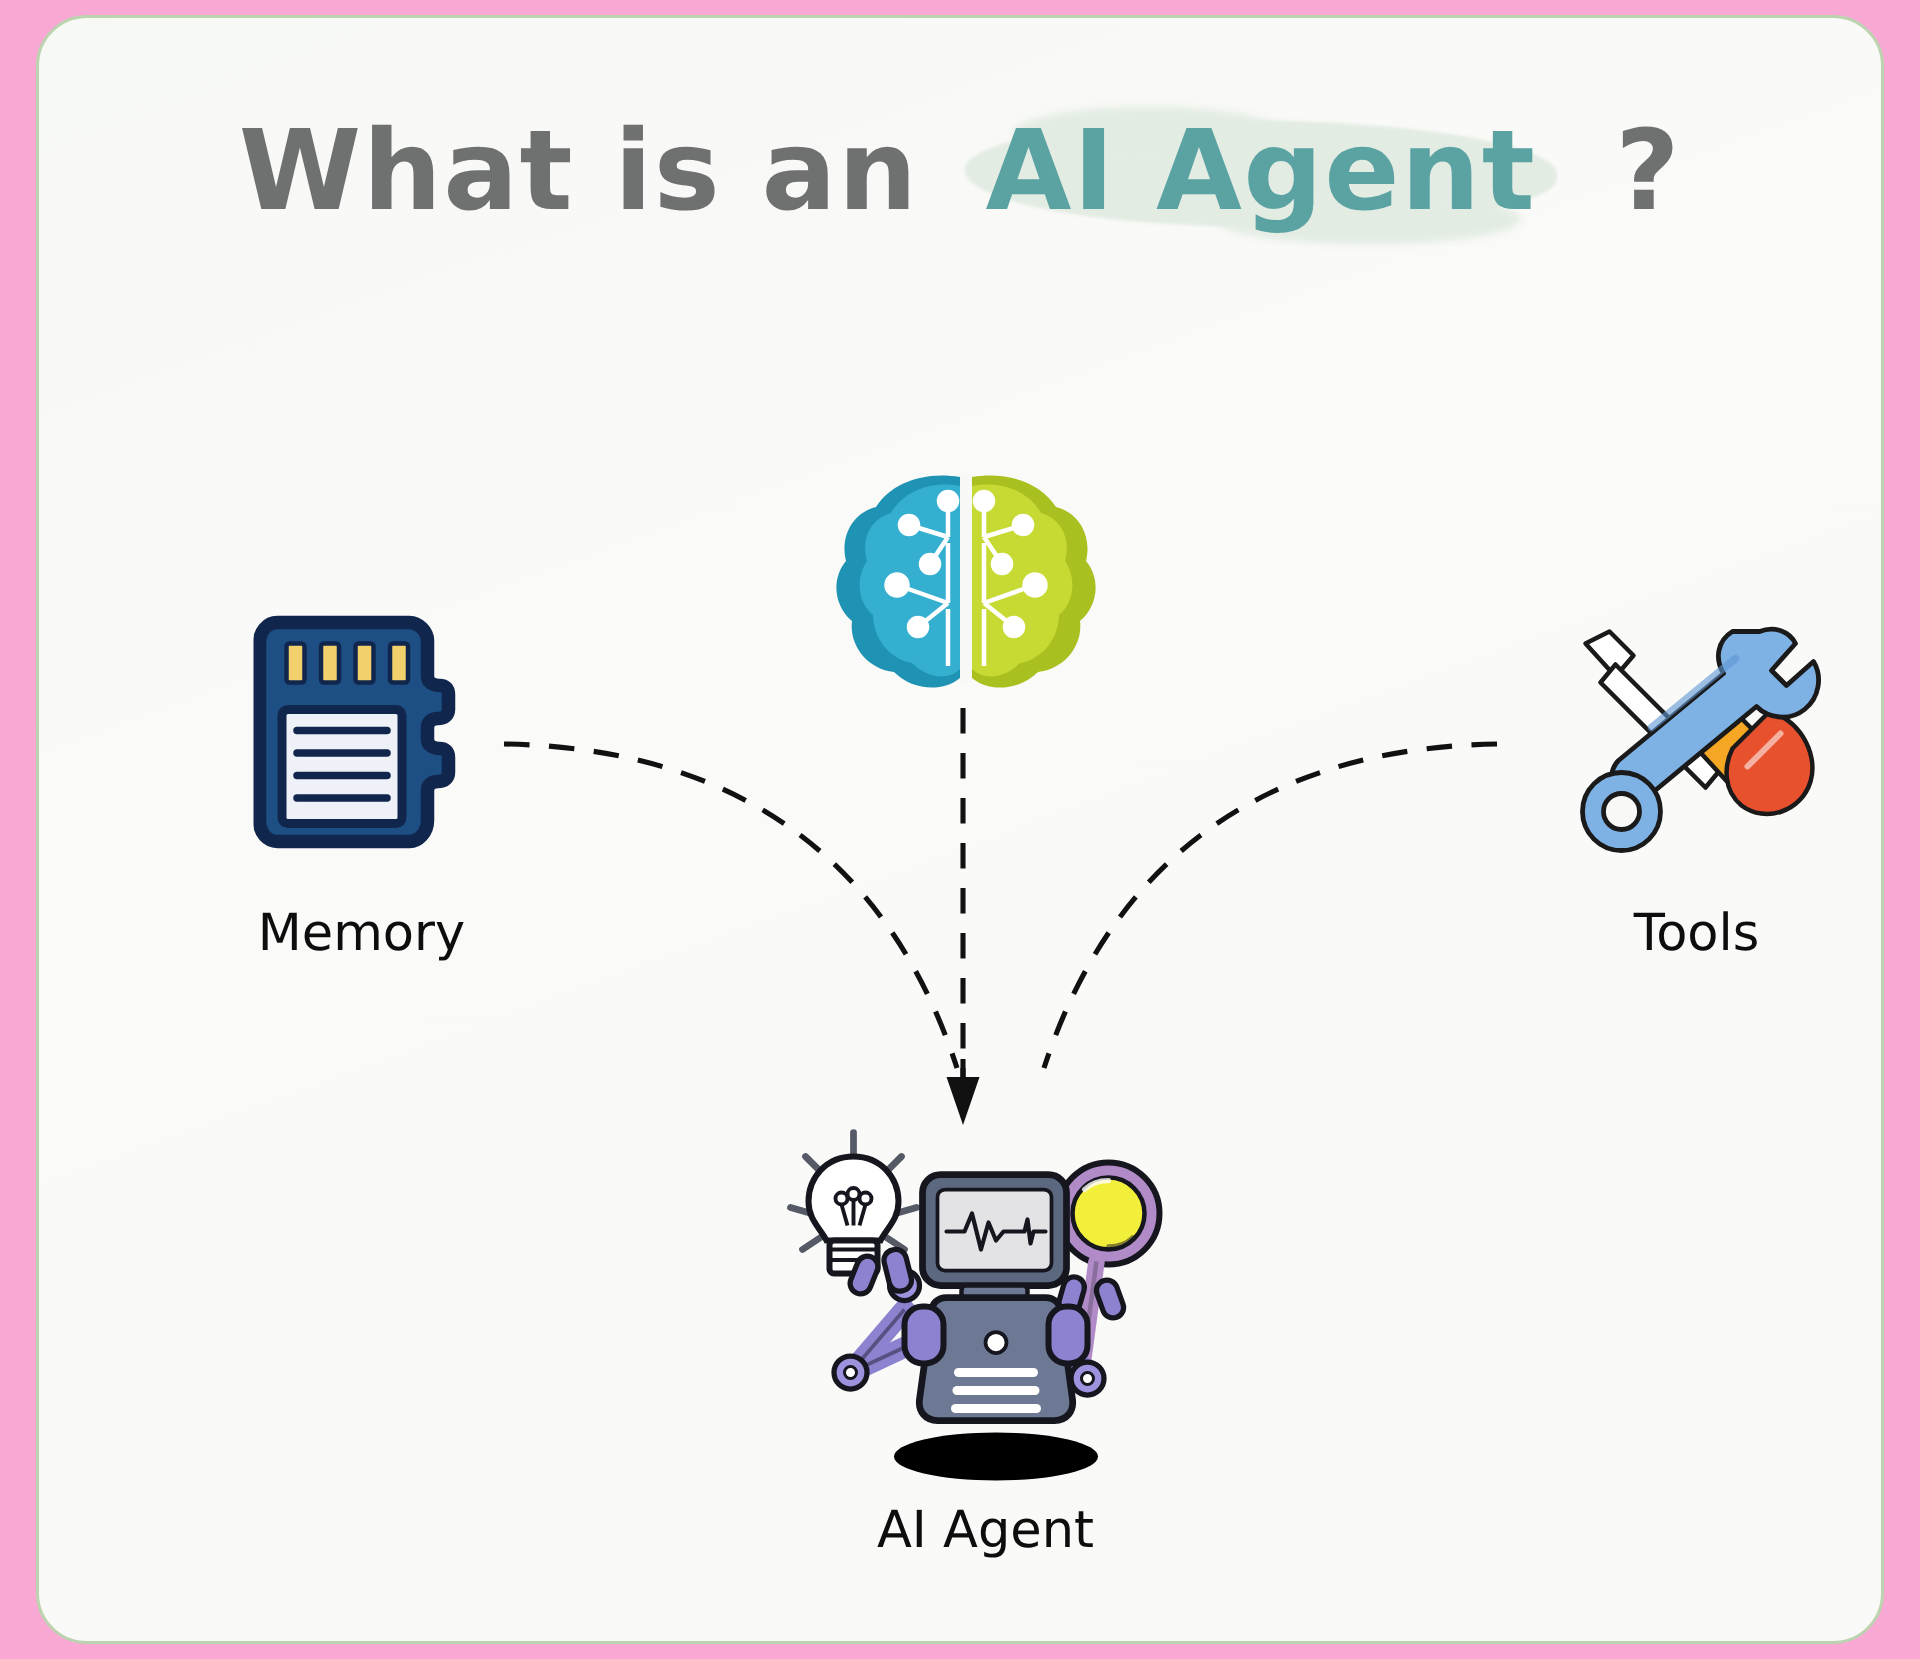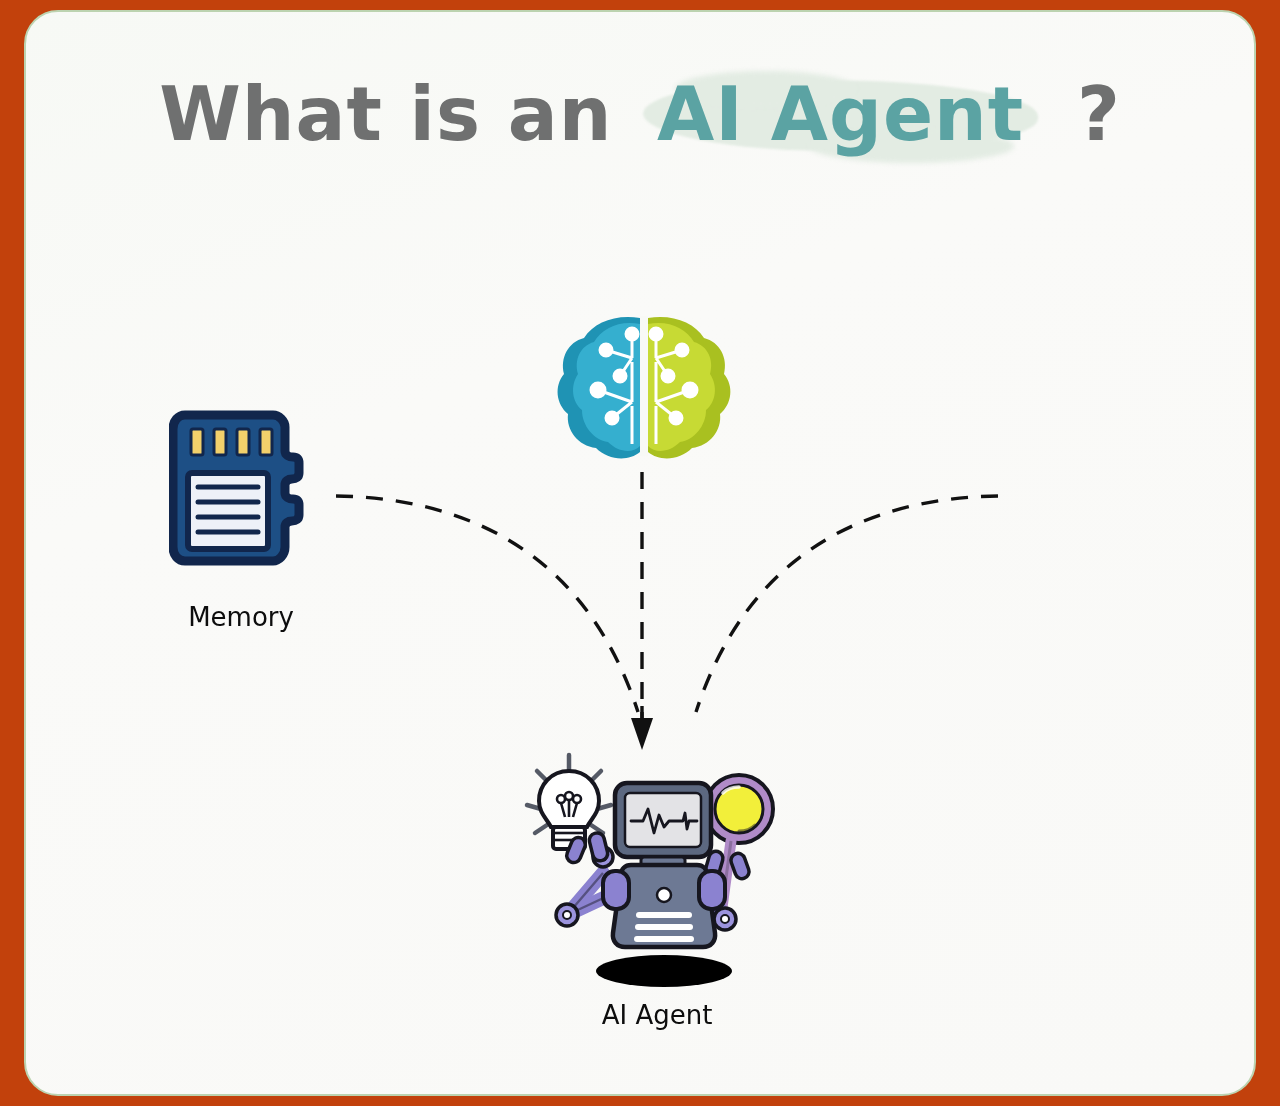"What is an AI Agent" #canvas { background: #c2410c -> #f9a8d4 }
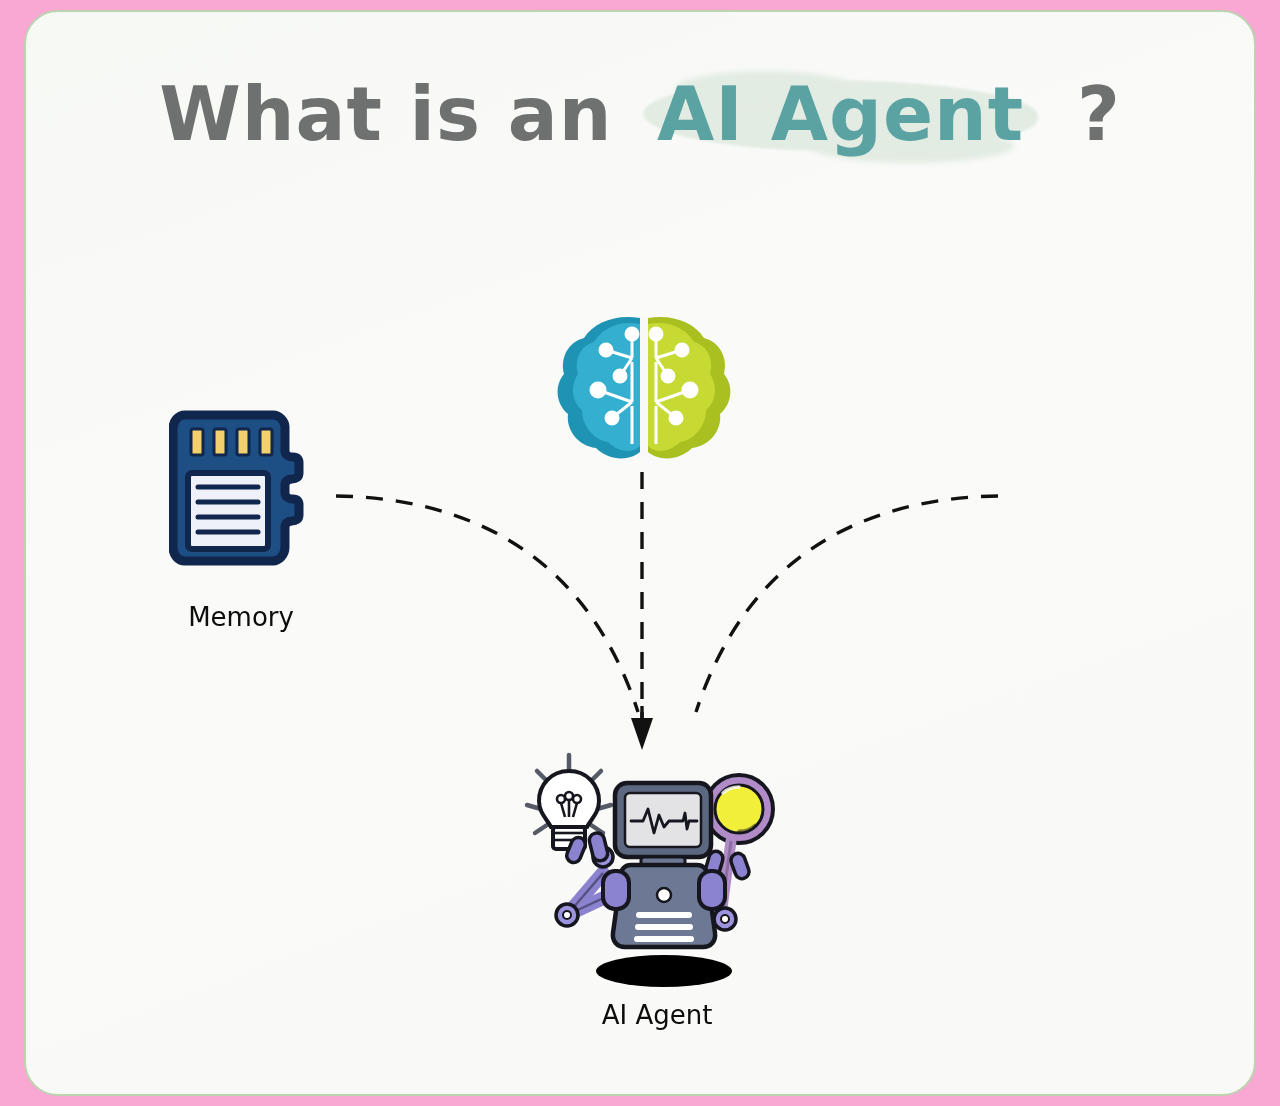"Memory" .node-label.big { font-size: 26px -> 34px }
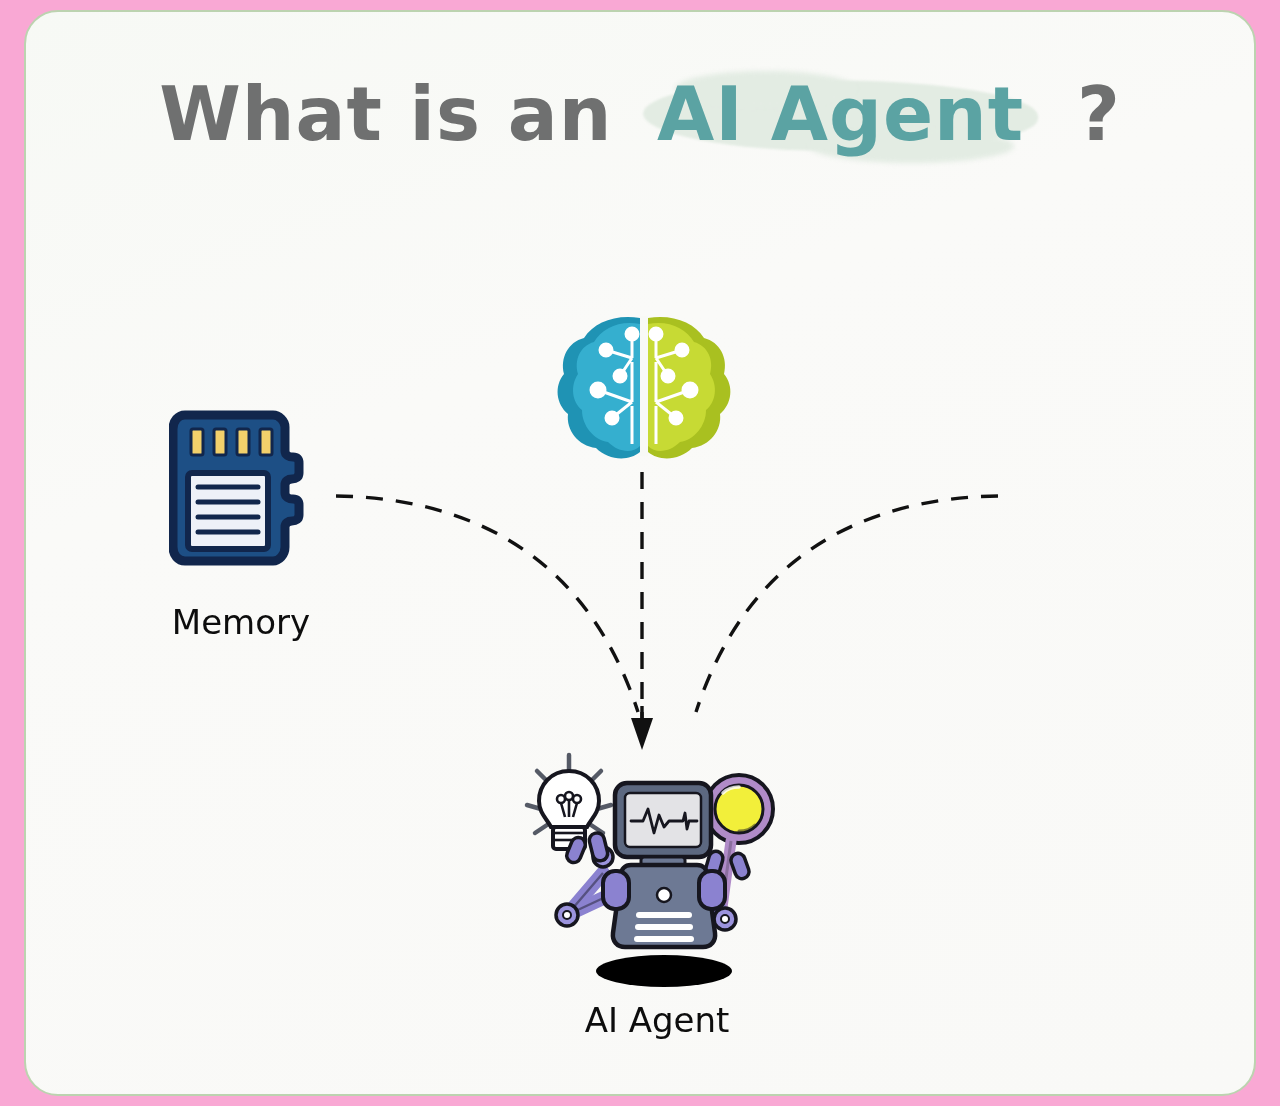"Tools" div.node { html: none -> <div> <svg> <g> <path></path> <path></path> <path></path> <path></path> <path></path> </g> <g> <path></path> <circle></circle> <circle></circle> <path></path> </g> </svg> <div>Tools</div> </div> }
